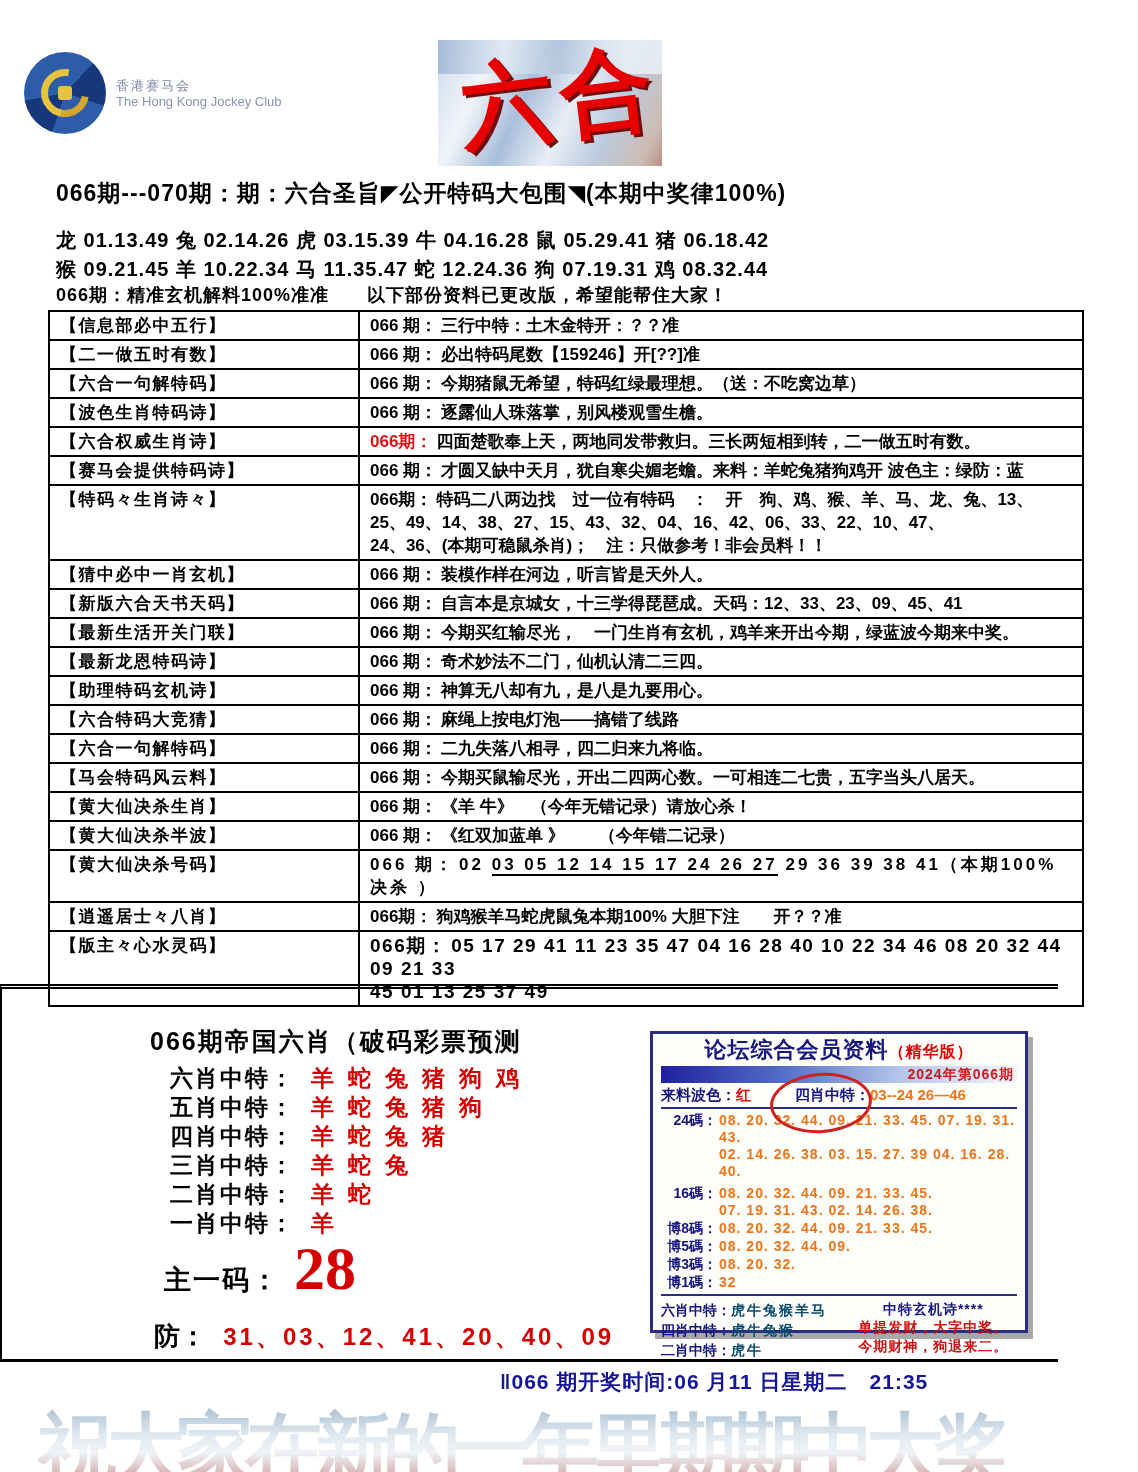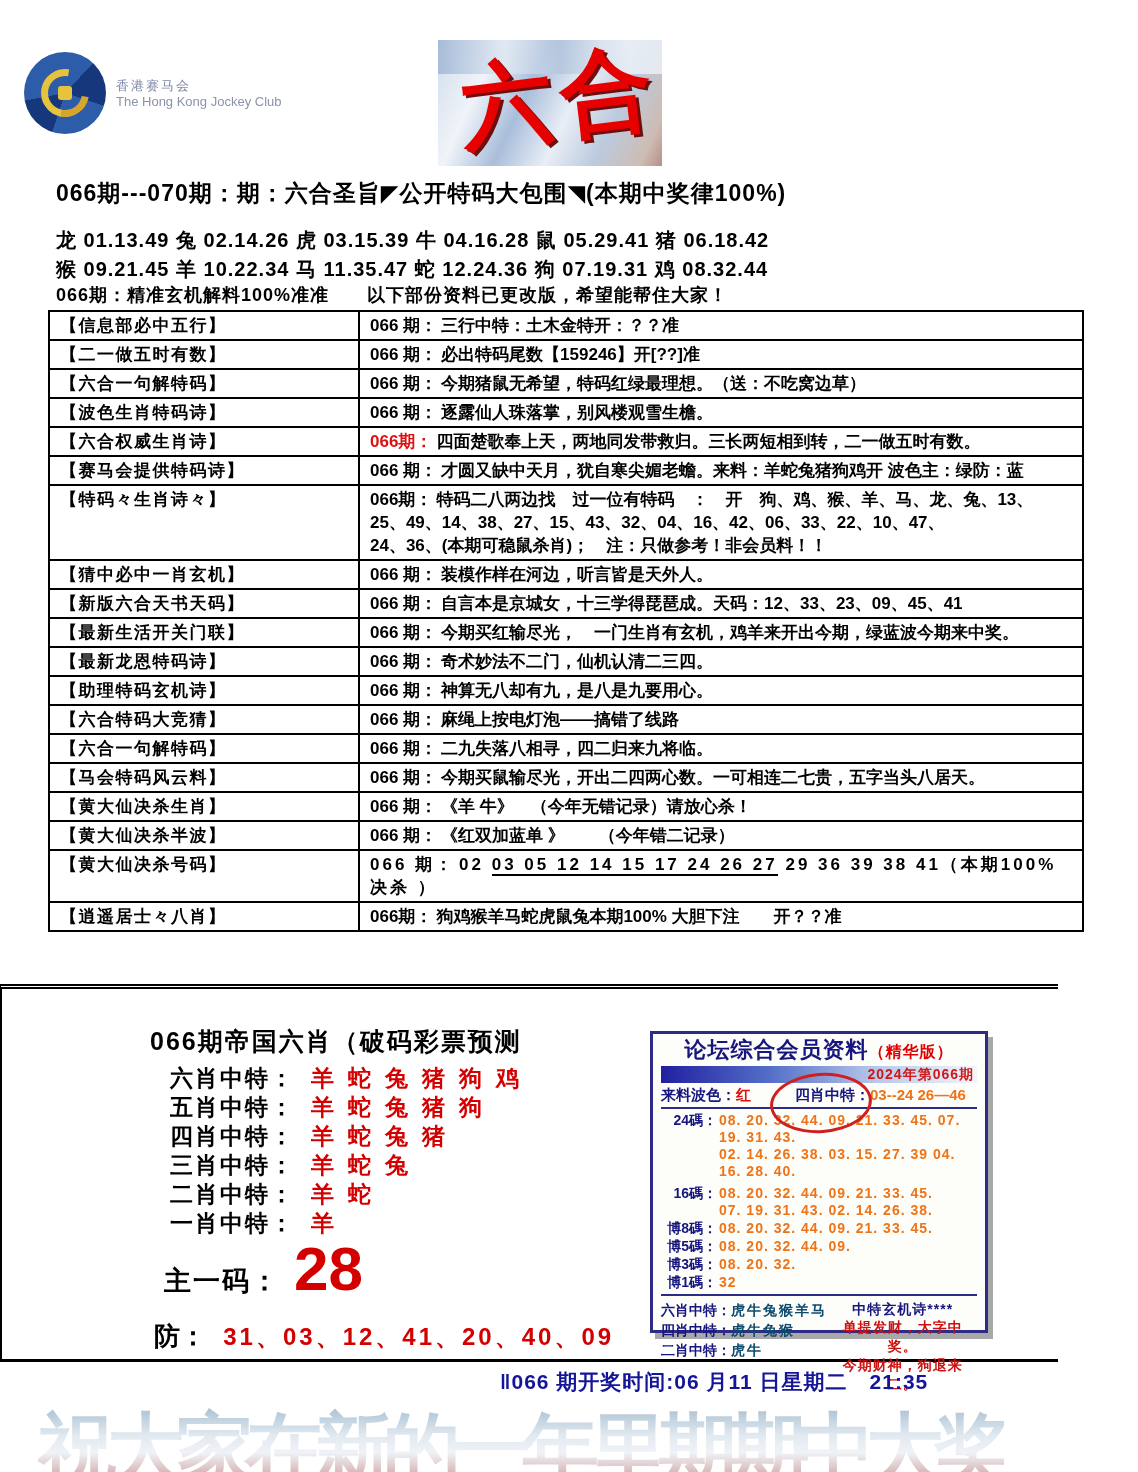"【版主々心水灵码】" tr { html: none -> <tr> <td>【版主々心水灵码】</td> <td><span>066期：</span><span>05 17 29 41 11 23 35 47 04 16 28 40 10 22 34 46 08 20 32 44 09 21 33</span><div>45 01 13 25 37 49</div></td> </tr> }
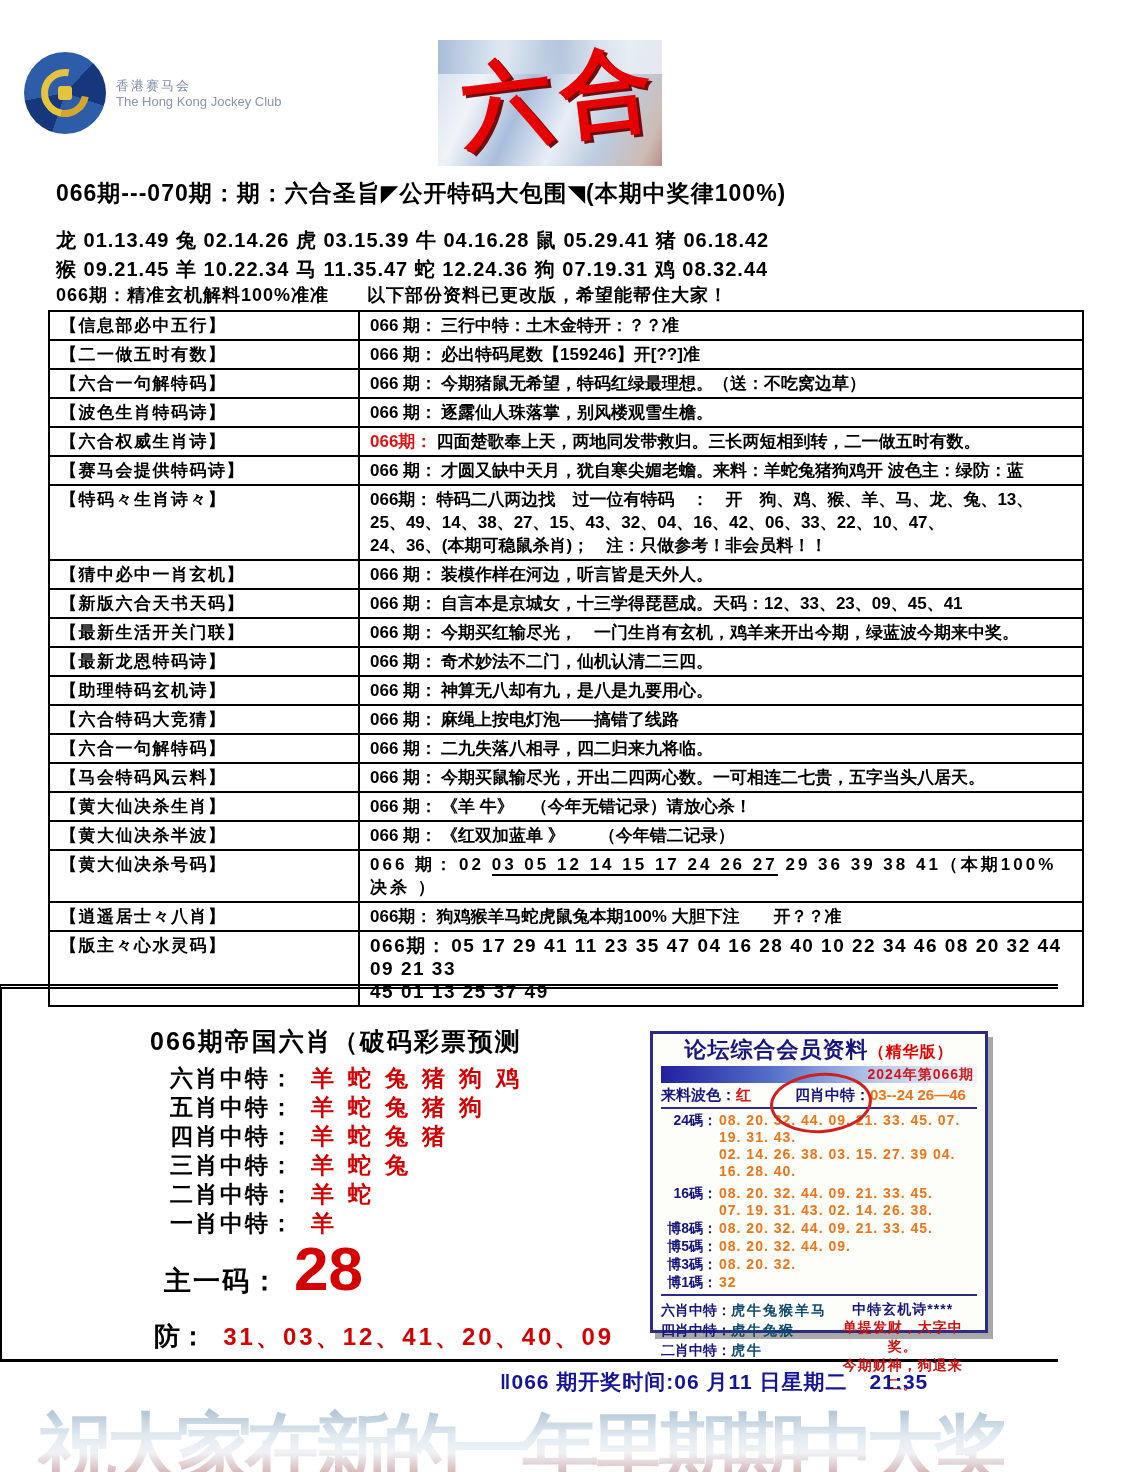"论坛综合会员资料（精华版）" .member { width: 338px -> 378px }
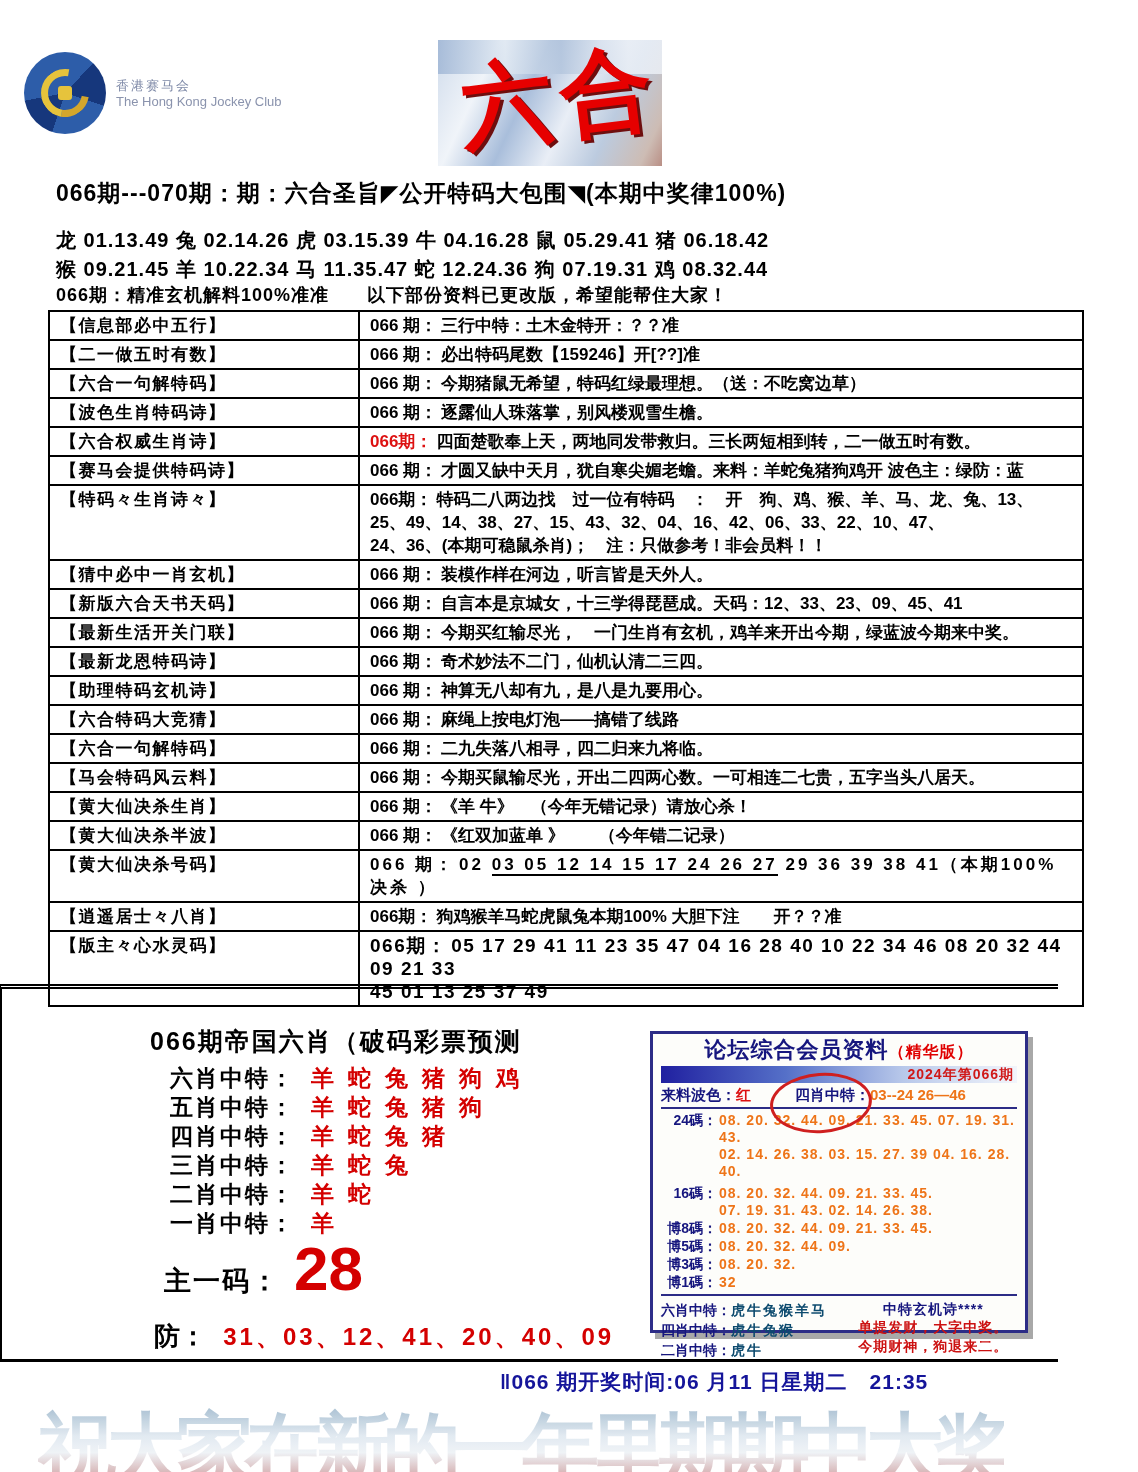"28" .e-main-value { font-family: Liberation Sans, sans-serif -> Liberation Serif, serif }
